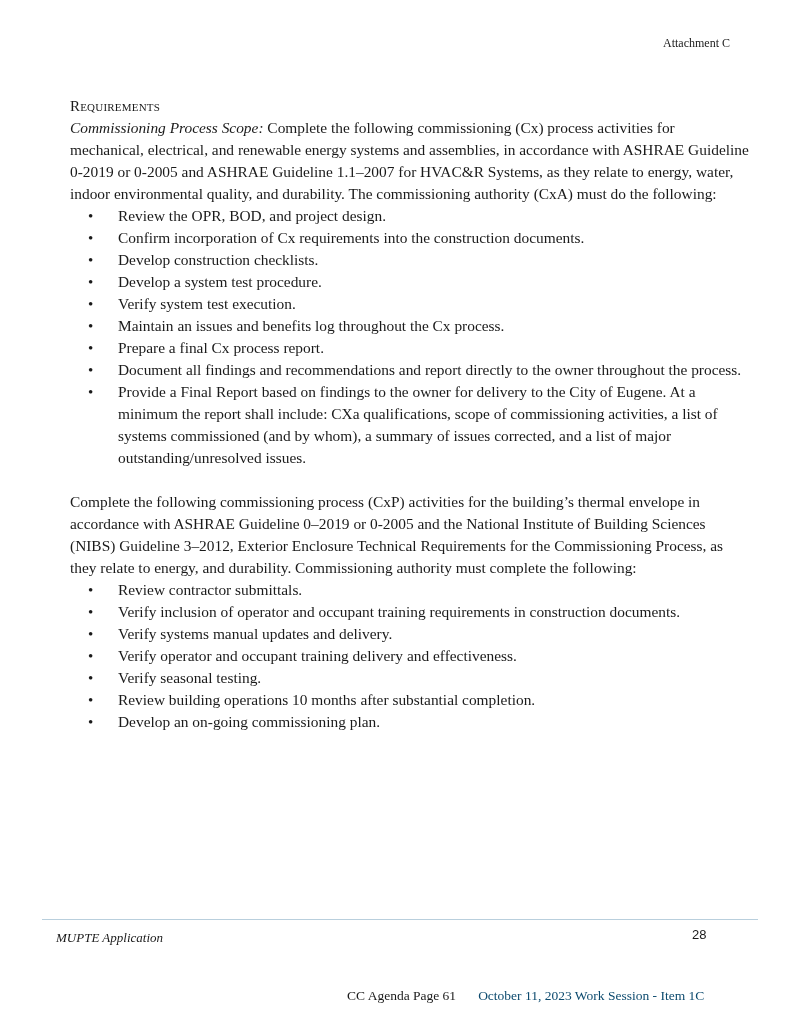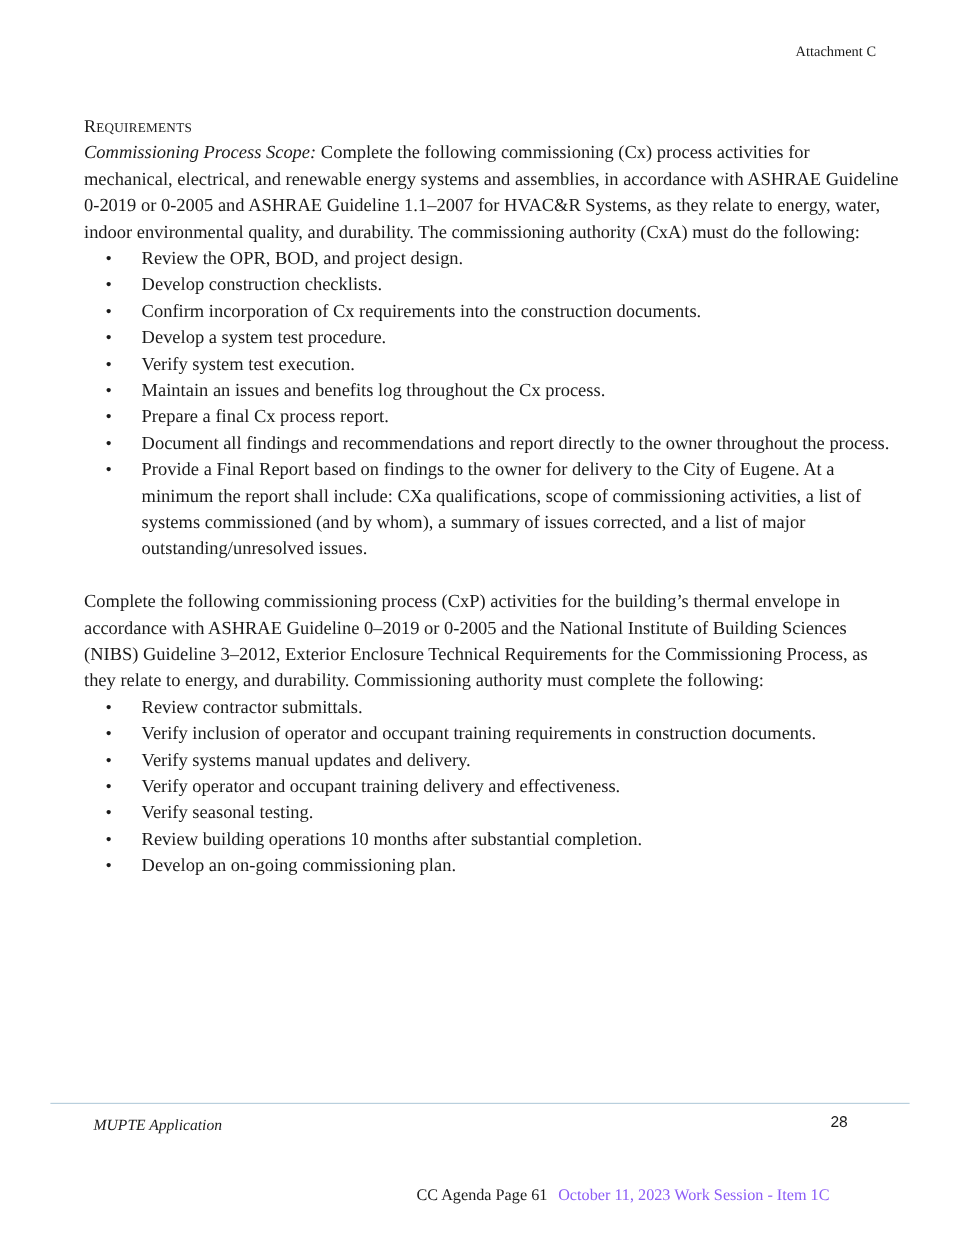"Develop construction checklists." li { order: before "Confirm incorporation of Cx requirements" -> after "Confirm incorporation of Cx requirements" }
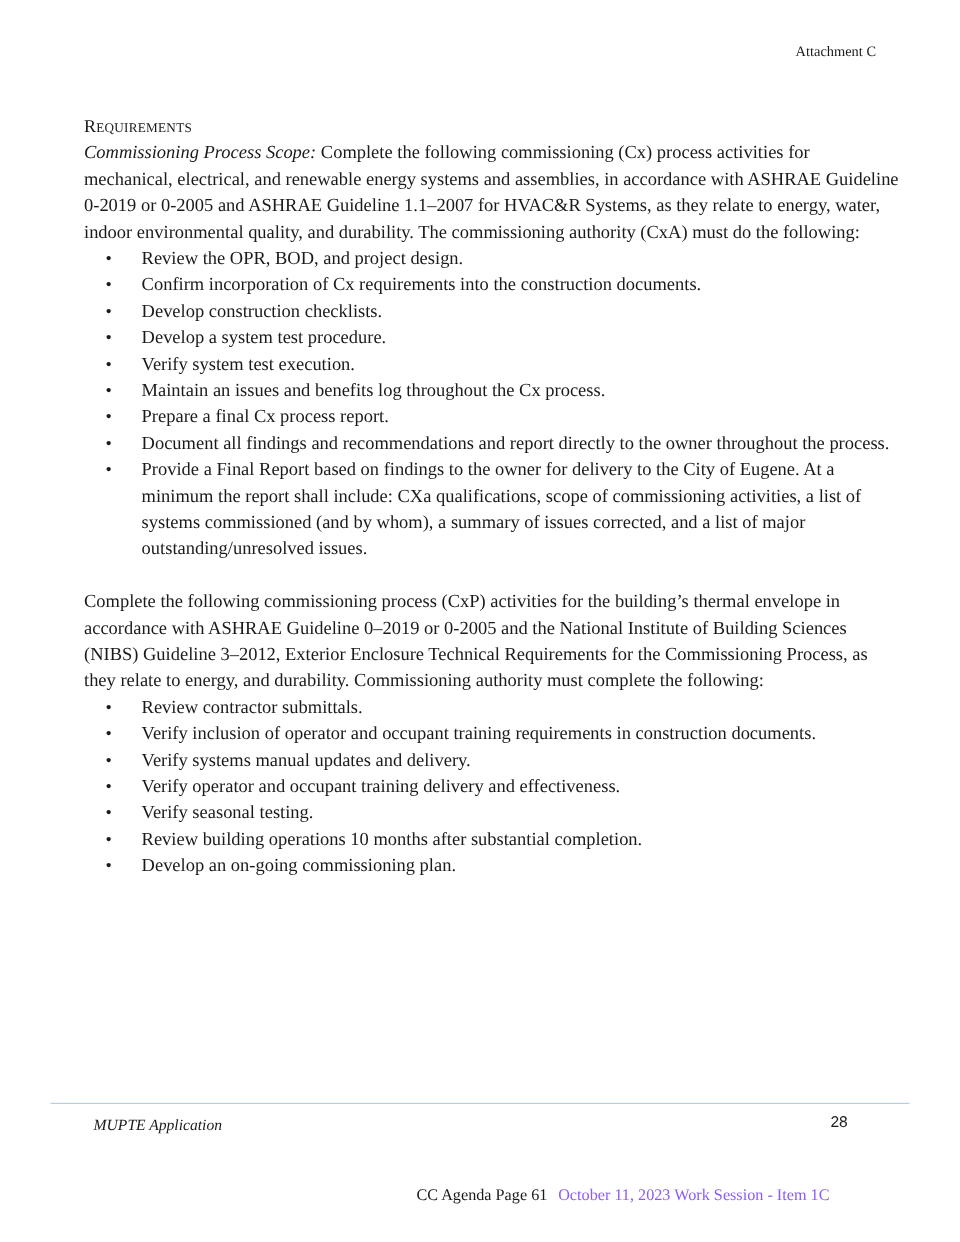"MUPTE Application" .footer-left { left: 78px -> 56px }
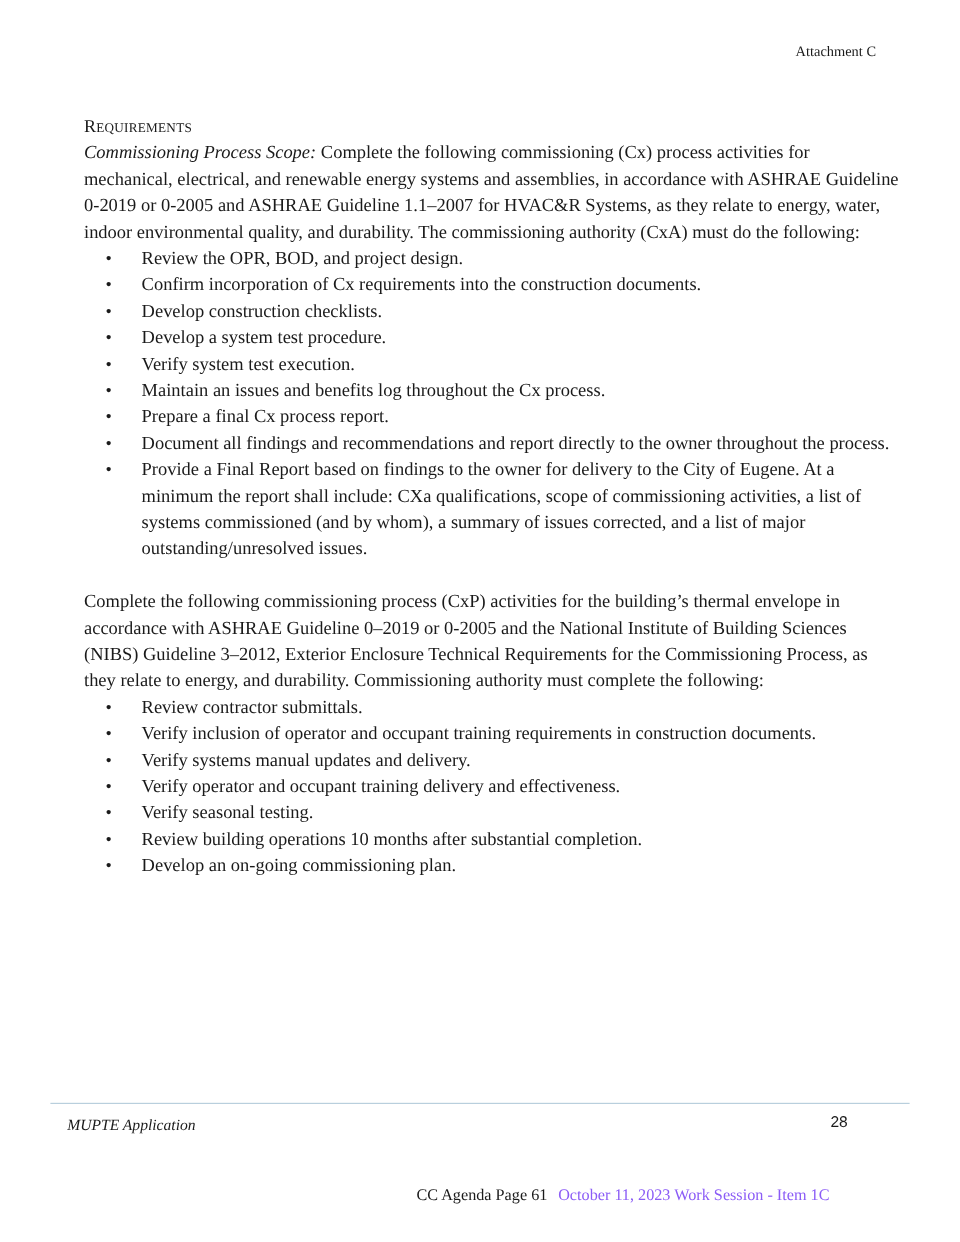"October 11, 2023 Work Session" .agenda .red { color: #8b5cf6 -> #0c4a6e; margin-left: 9px -> 22px }
